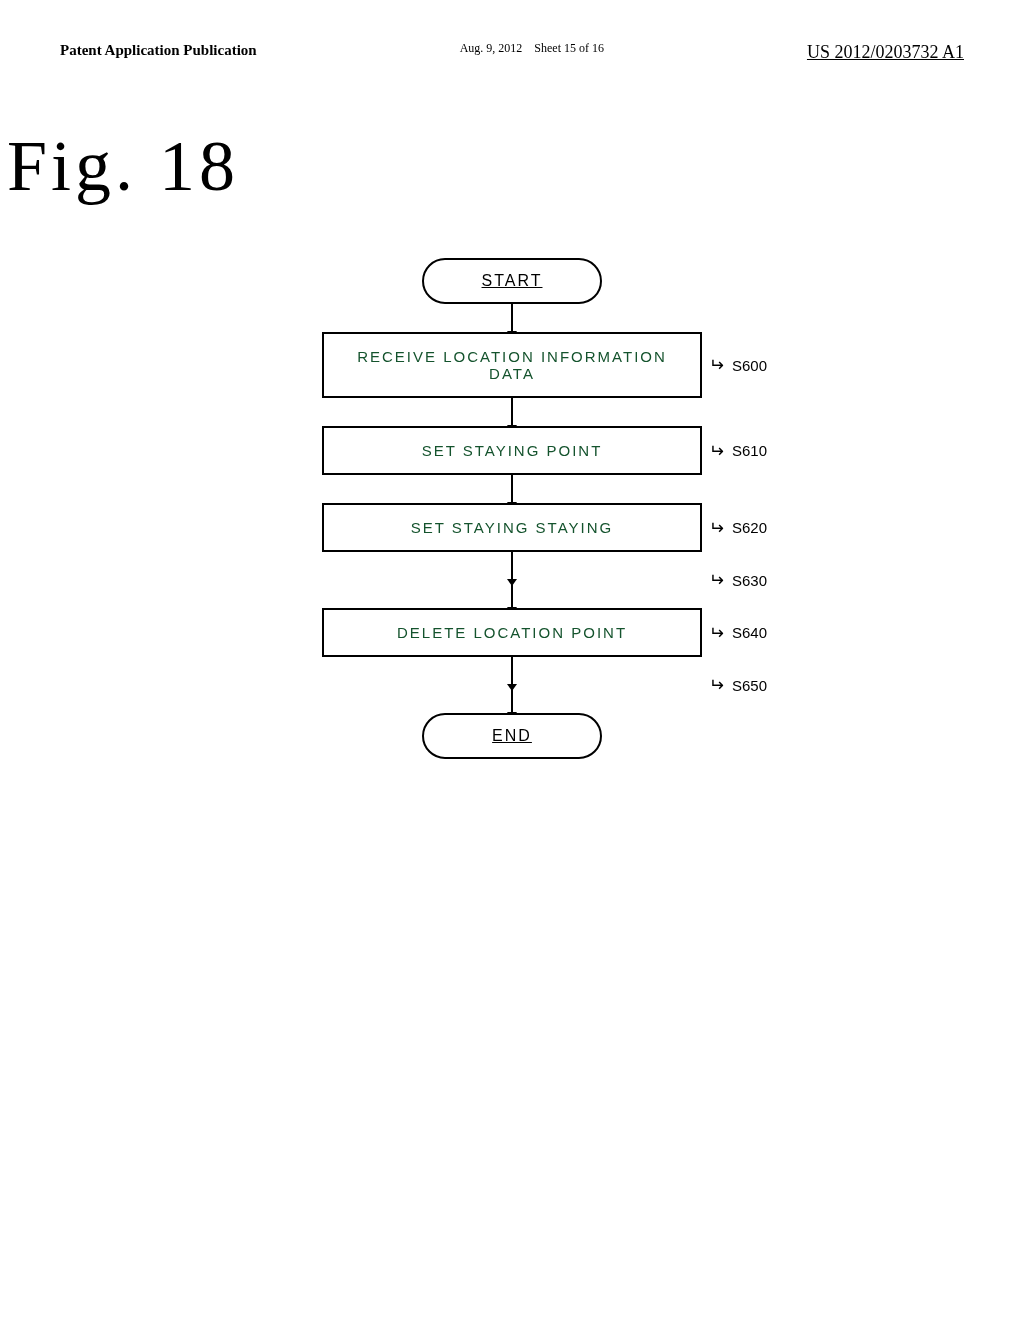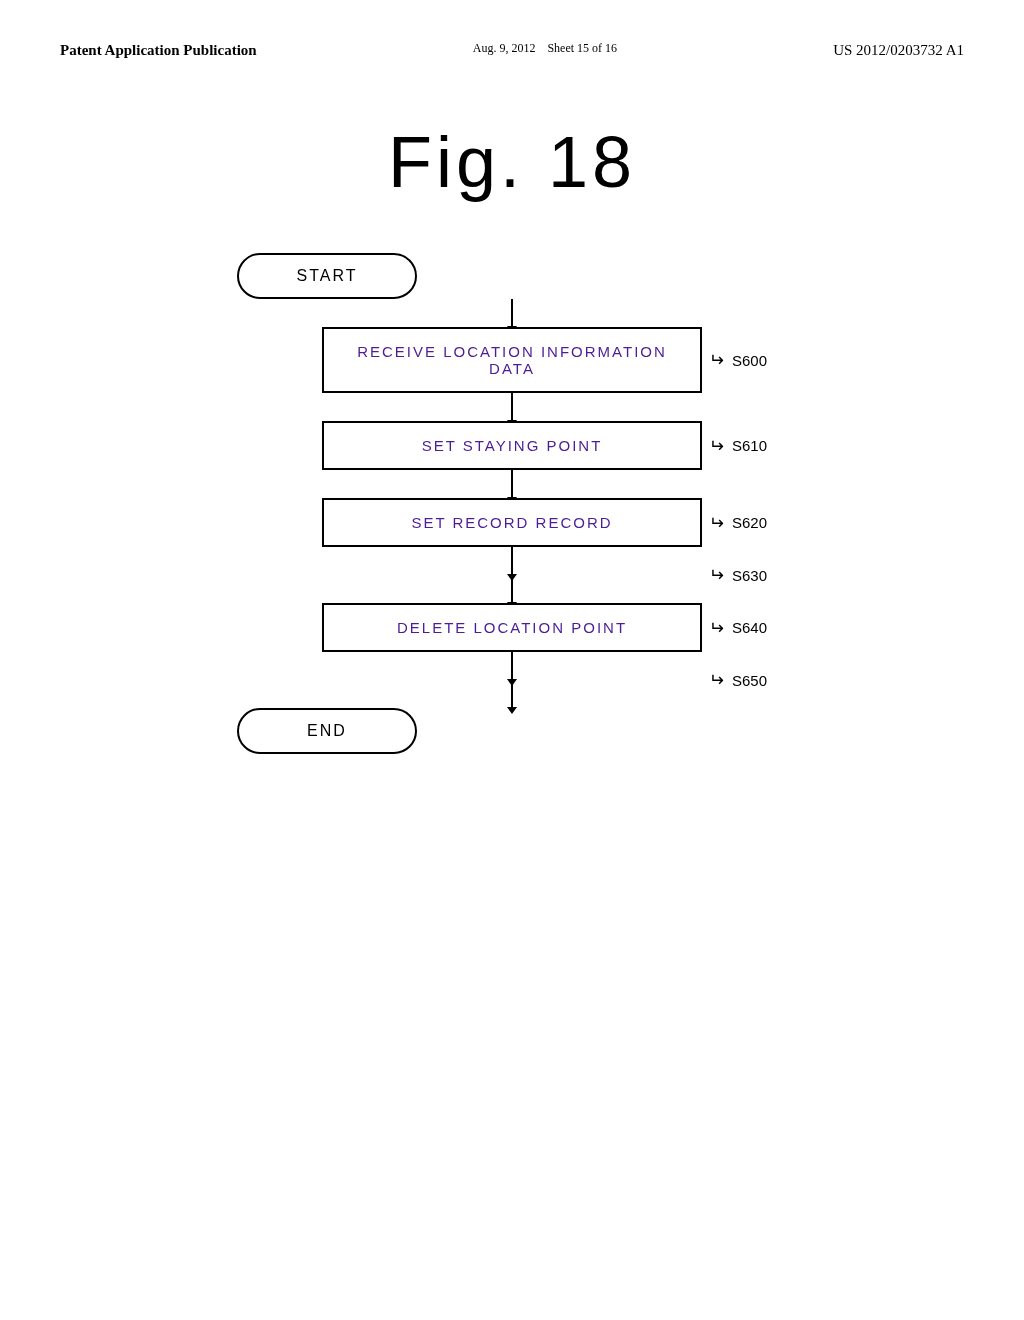"US 2012/0203732 A1" .header-right { font-size: 15px -> 18px; text-decoration: none -> underline }
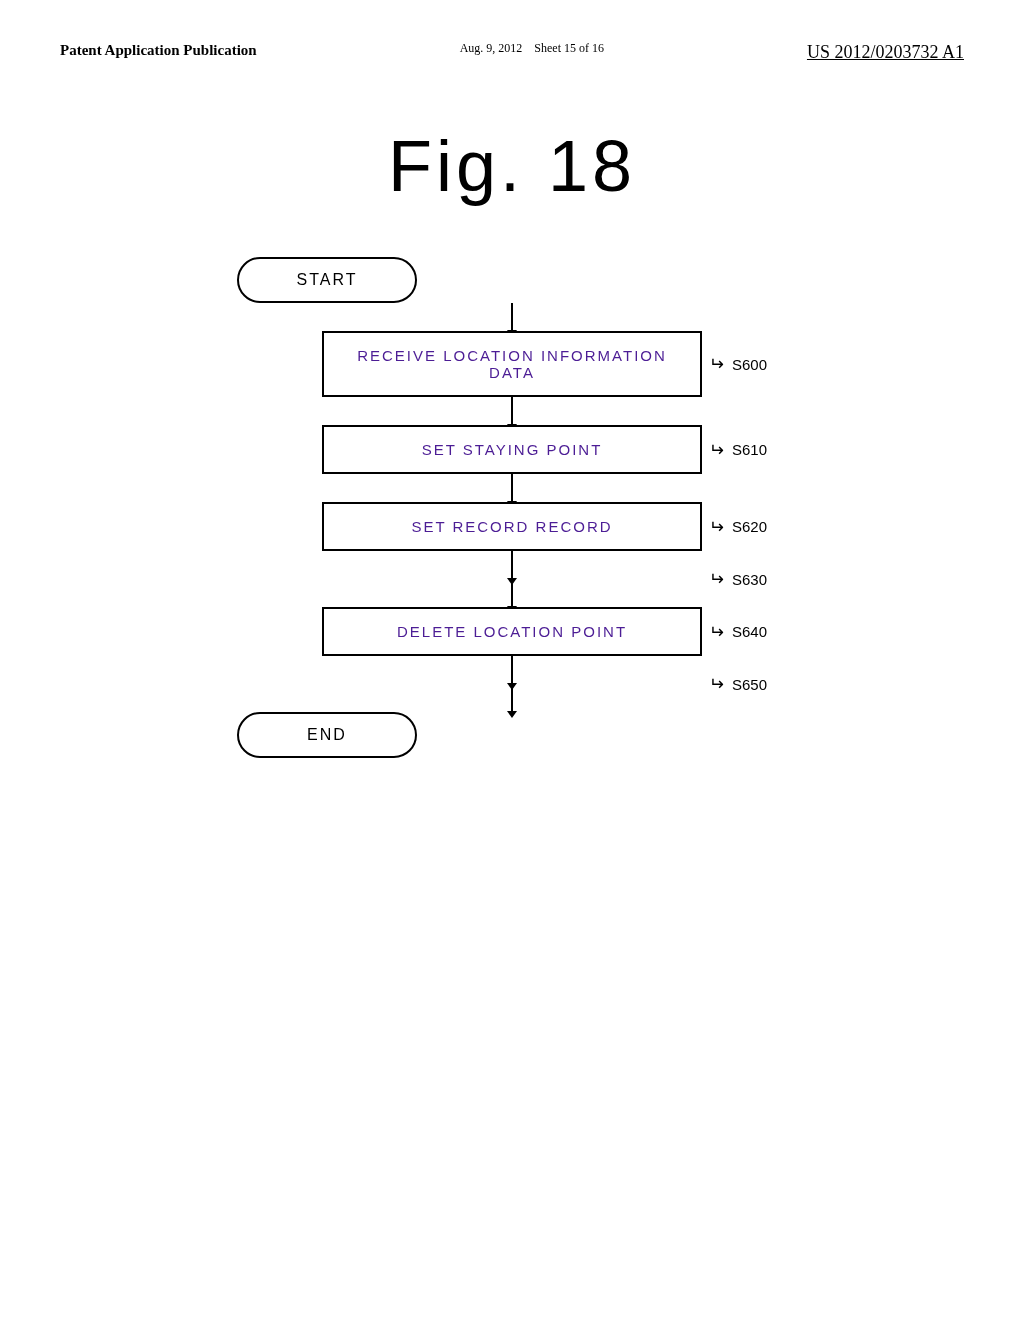"Fig. 18" .figure-title { font-family: Liberation Sans, sans-serif -> Liberation Serif, serif; padding-left: none -> 7px; text-align: center -> none }
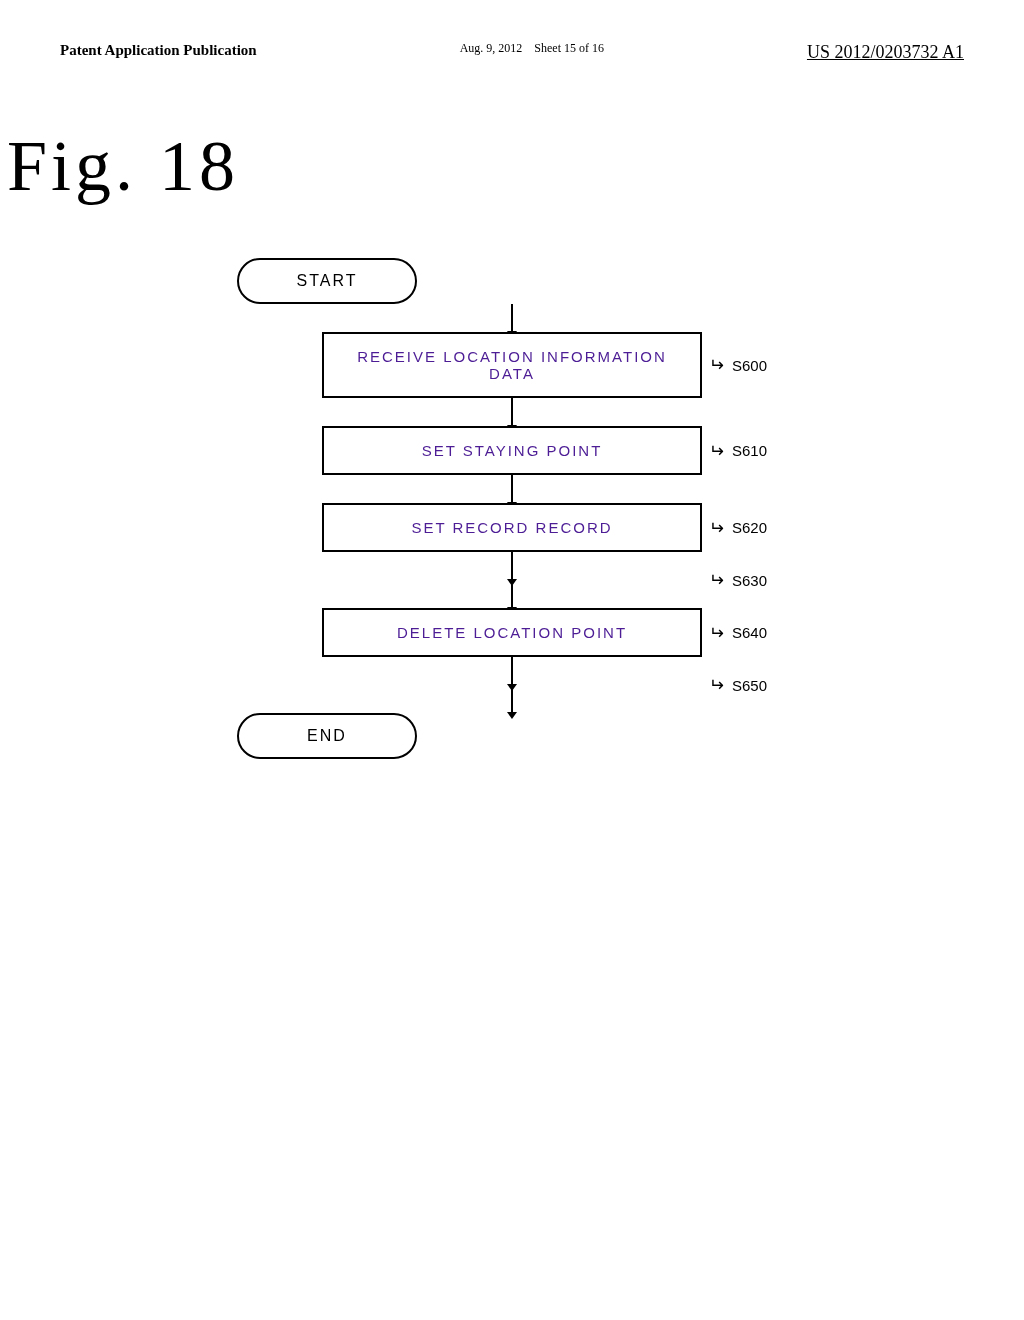"START" .terminal-row { justify-content: none -> center; text-decoration: none -> underline }
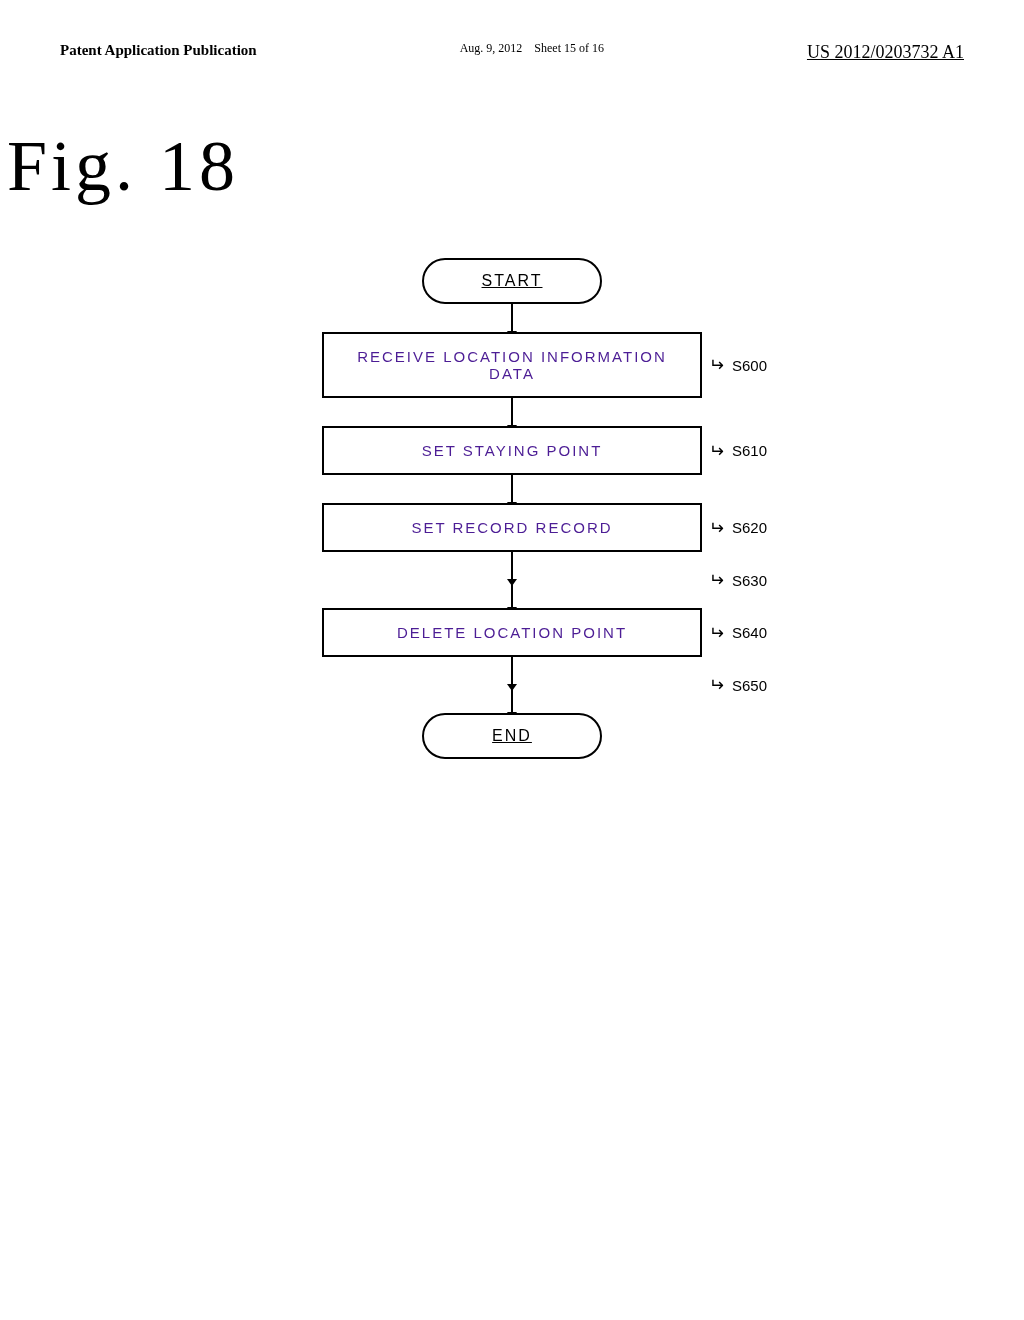"RECEIVE LOCATION INFORMATION DATA" .rect { color: #4c1d95 -> #14532d }
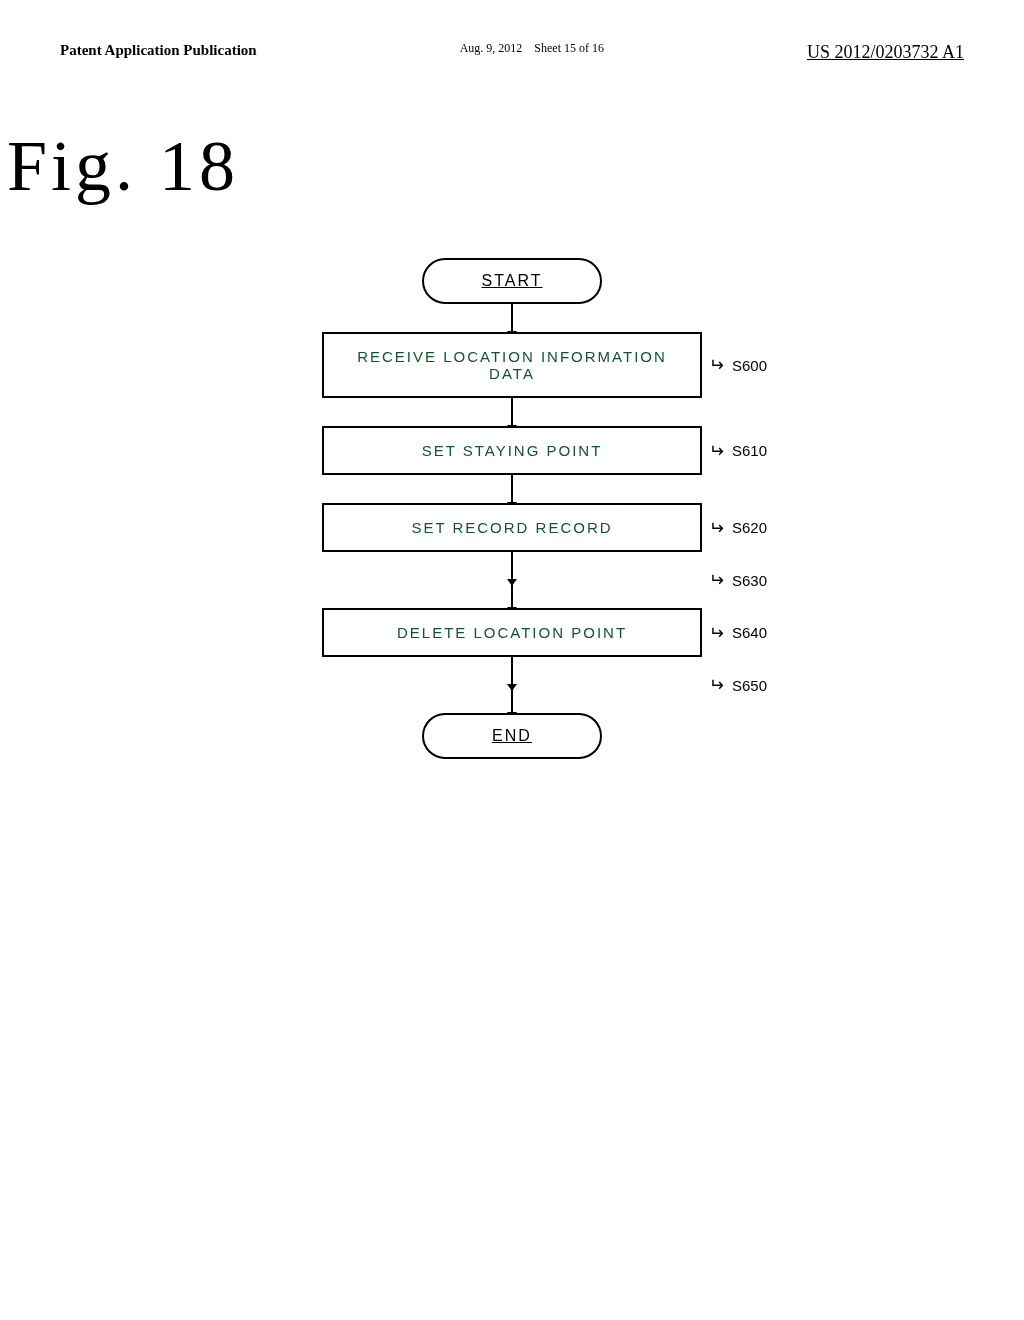"SET RECORD RECORD" div.rect { text: RECORD RECORD -> STAYING STAYING }
